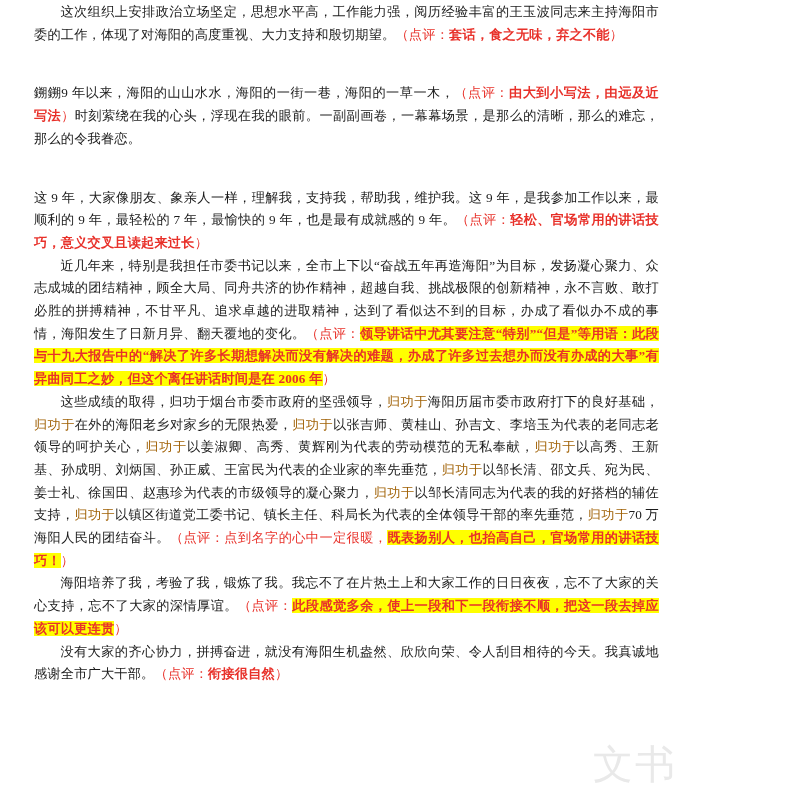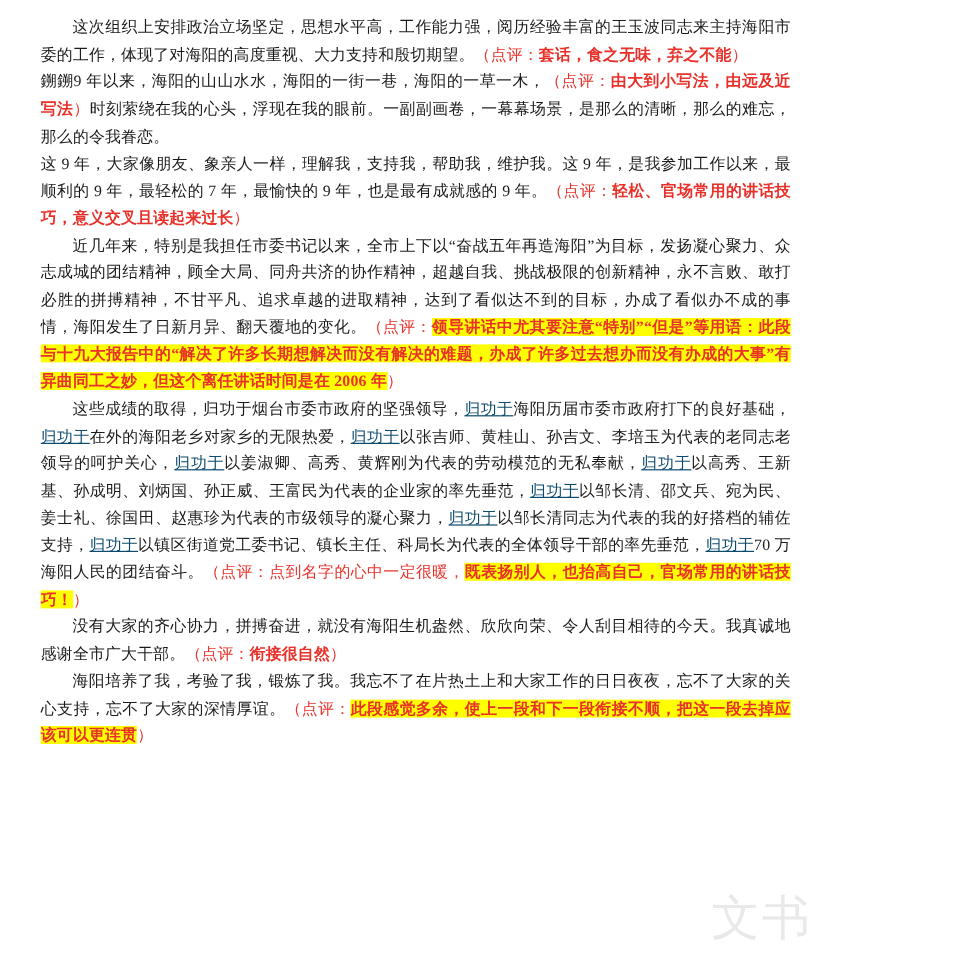"这次组织上安排政治立场坚定，思想水平高，工作能力强，阅历经验丰富的王玉波同志来主" #page { padding: 12px 34px 0 34px -> 1px 34px 0 34px }
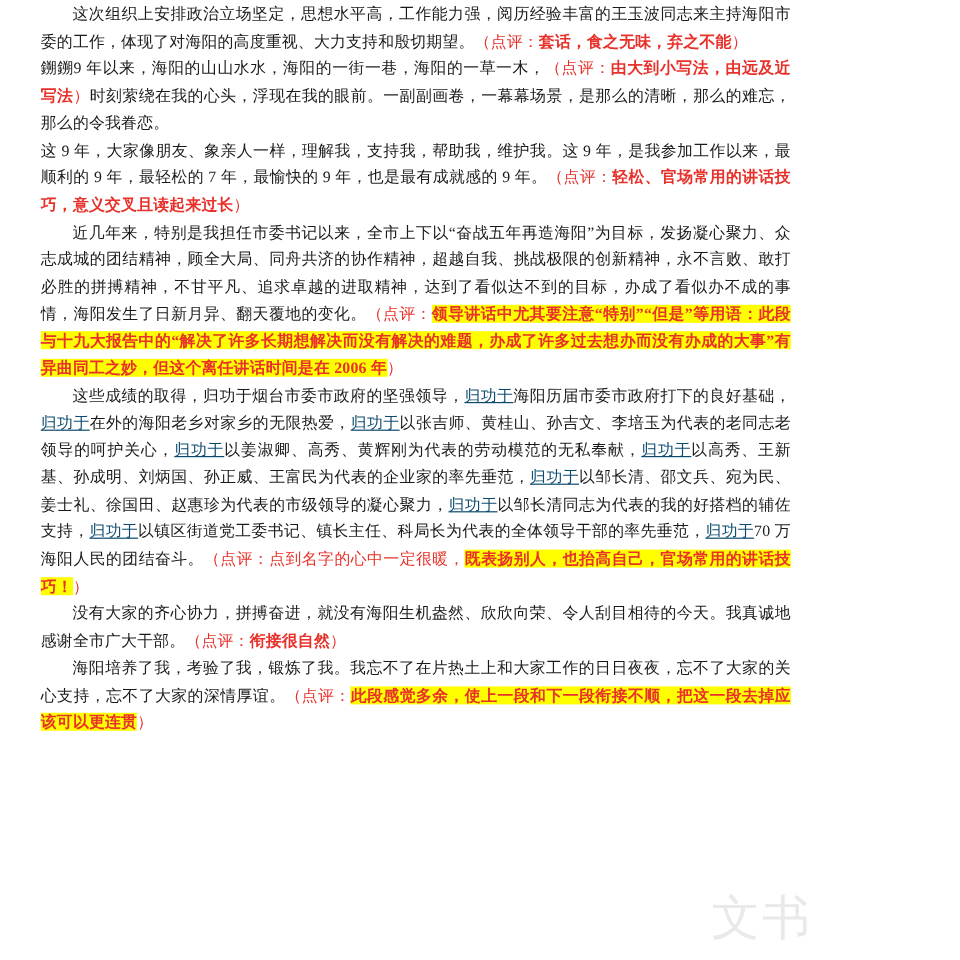"鎙鎙9" .noindent { margin-top: none -> 36px }
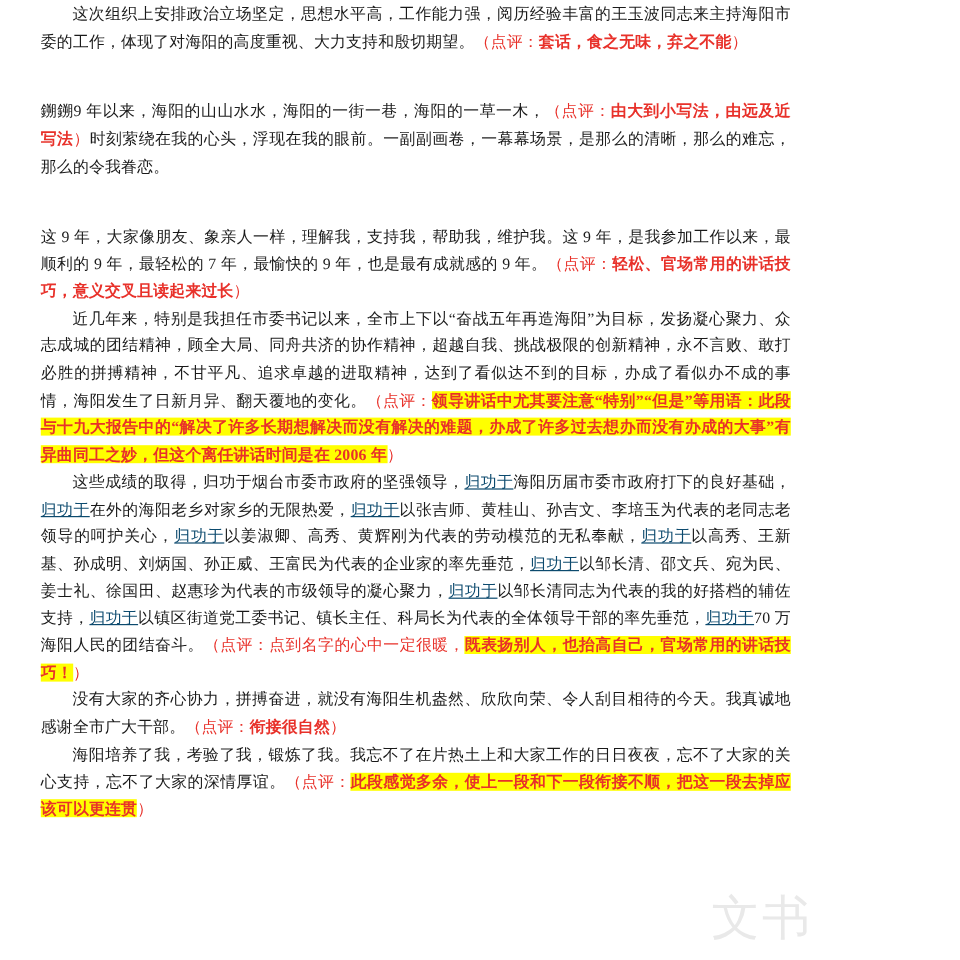"归功于" .red { color: #0c4a6e -> #a16207; text-decoration: underline -> none }
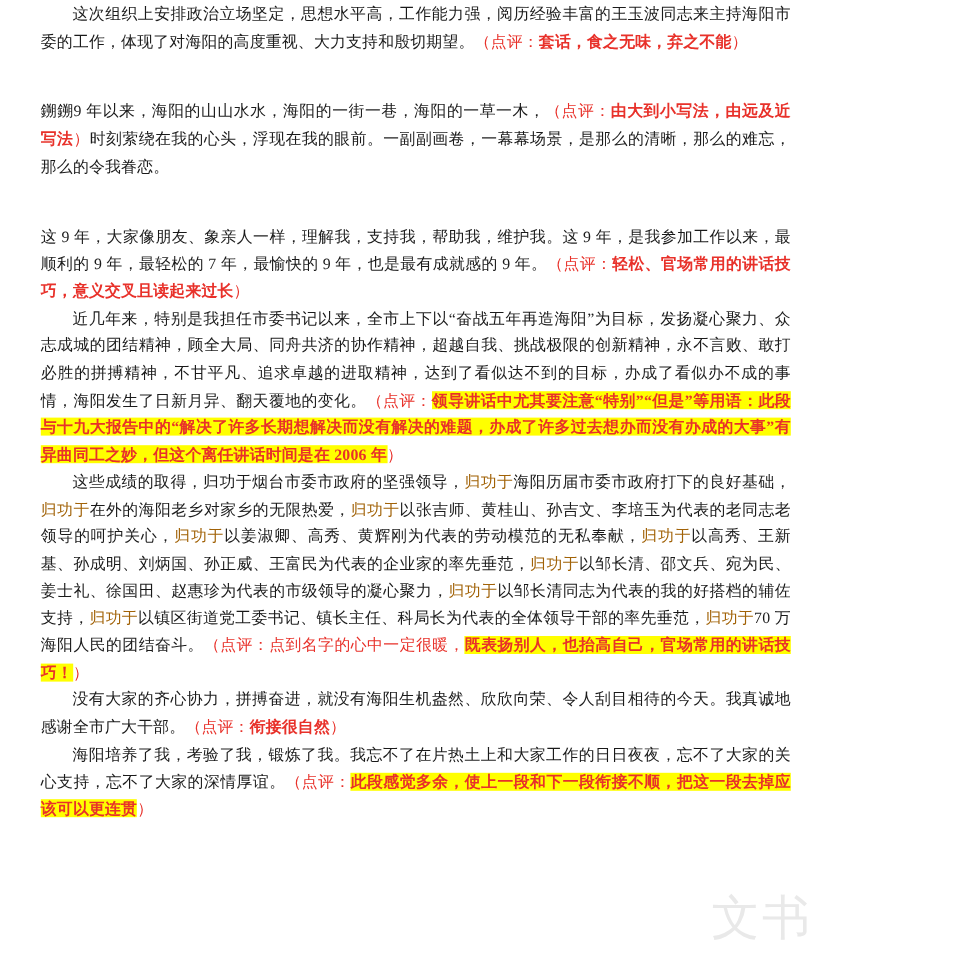"没有大家的齐心协力，拼搏奋进，就没有海阳生机盎然、欣欣向荣、令人刮目相待的今天。" div.para { order: before "海阳培养了我，考验了我，锻炼了我。我忘不了在片热土上和大家工作的日日夜夜，忘不了" -> after "海阳培养了我，考验了我，锻炼了我。我忘不了在片热土上和大家工作的日日夜夜，忘不了" }
